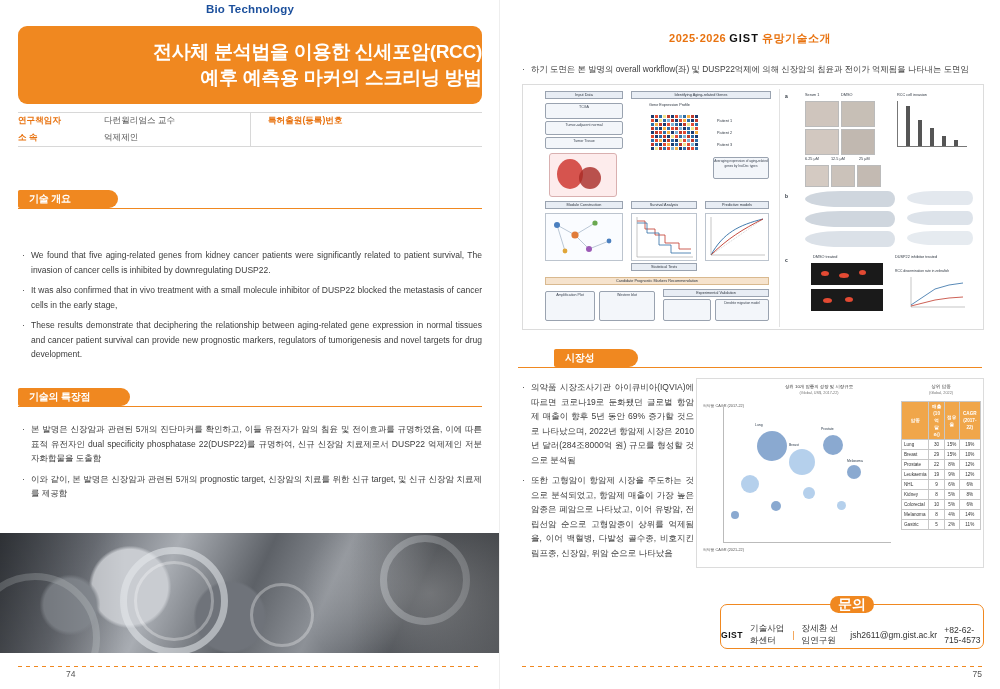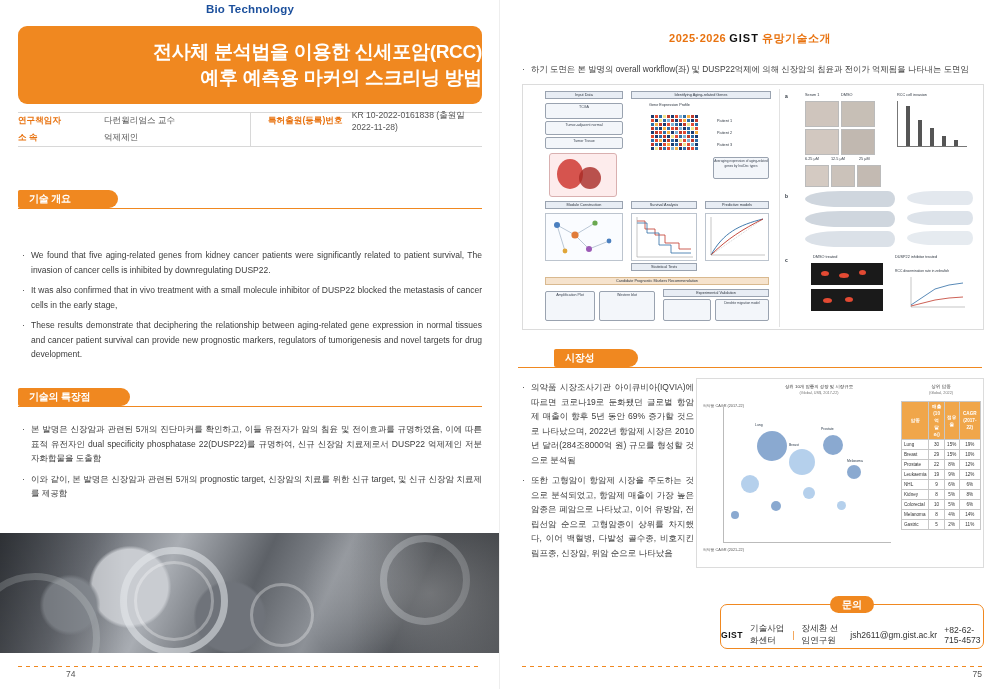"KR 10-2022-0161838 (출원일 2022-11-28)" span.meta-val { html: <span>KR 10-2022-0161838 (출원일 2022-11-28)</span> -> none }
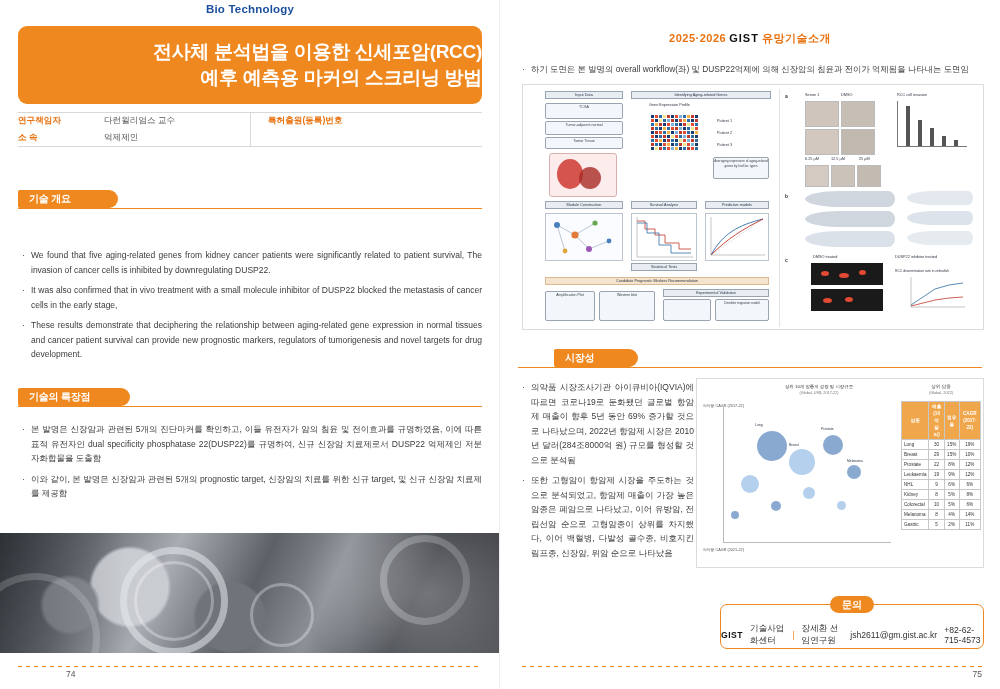"또한 고형암이 항암제 시장을 주도하는" span.tx { text: 차지했다 -> 억제됨을 }
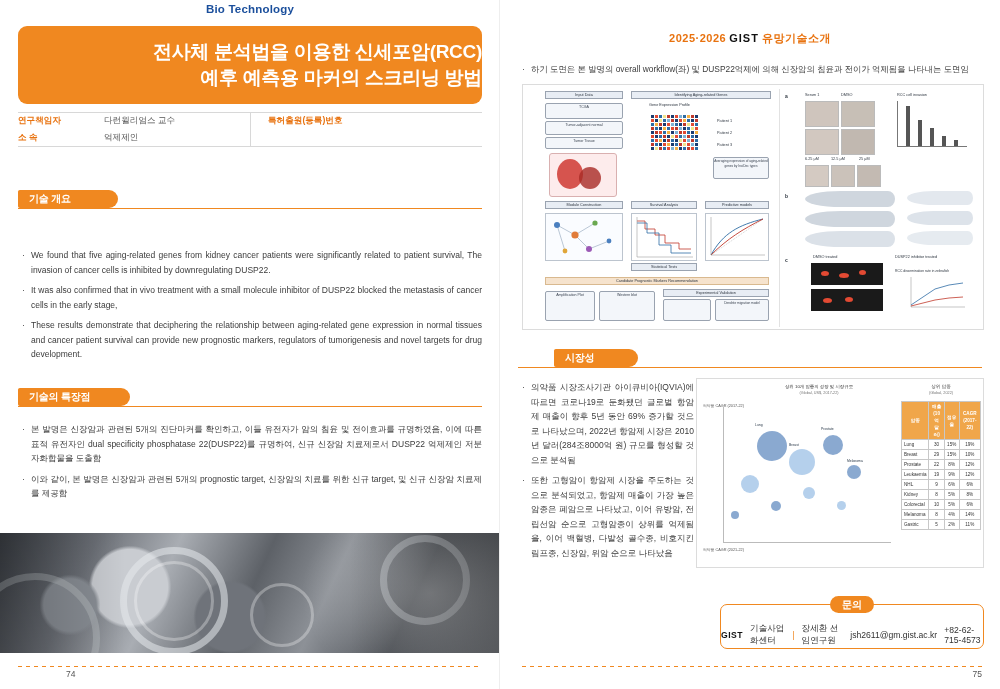"문의" .contact-tab { font-size: 10px -> 14px }
